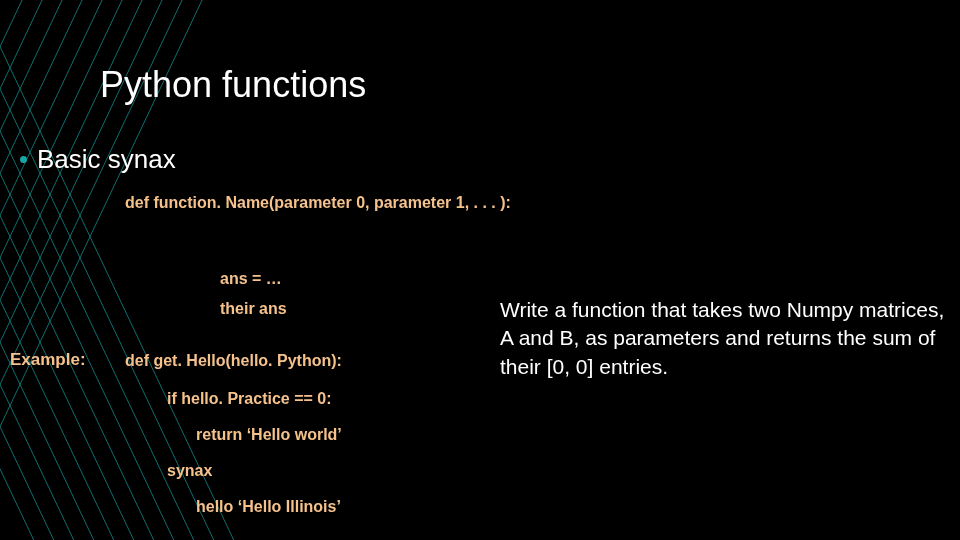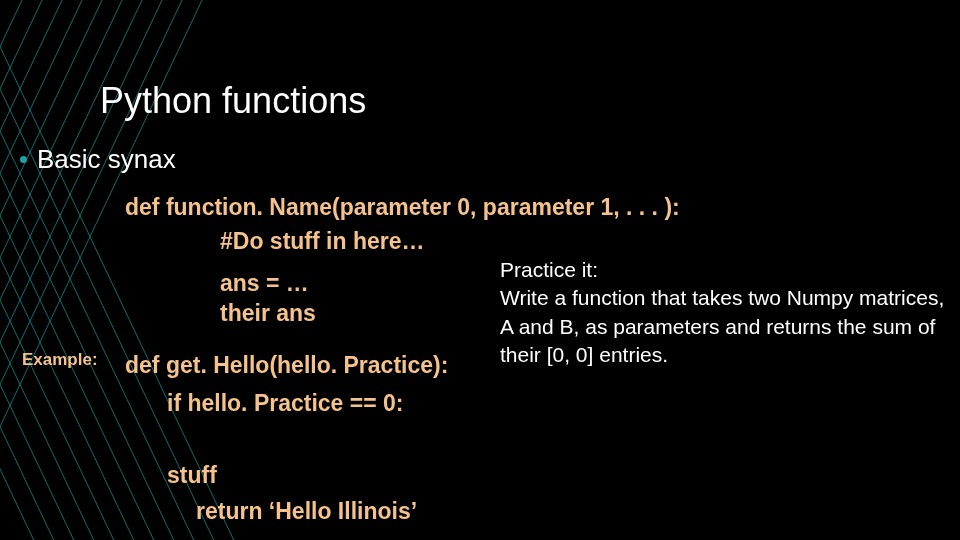"Python functions" .title { top: 80px -> 64px }
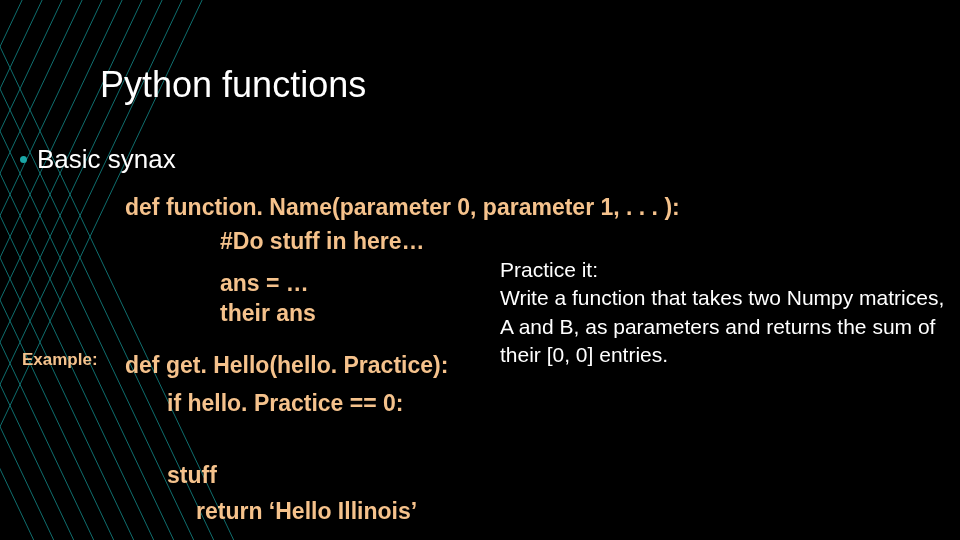"def function. Name(parameter 0," .code-block { font-size: 23px -> 16px }
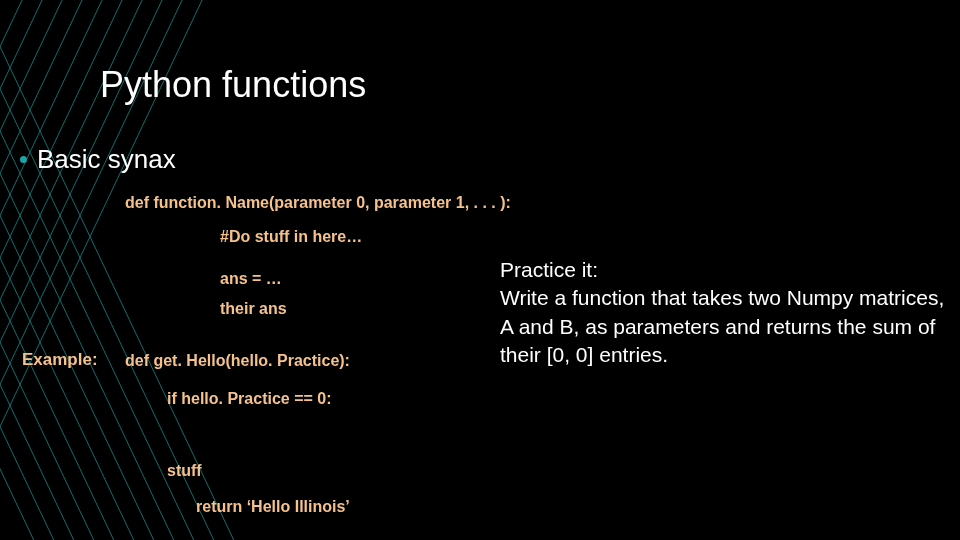"#Do stuff in here…" div.code-block { html: <div>#Do stuff in here…</div> -> none }
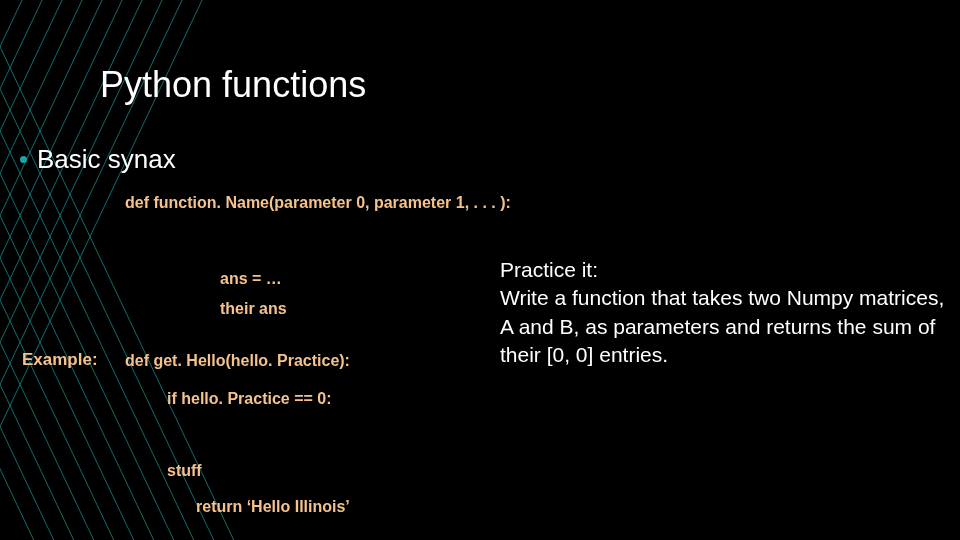"Practice it:" span.ptitle { html: <span>Practice it:</span> -> none }
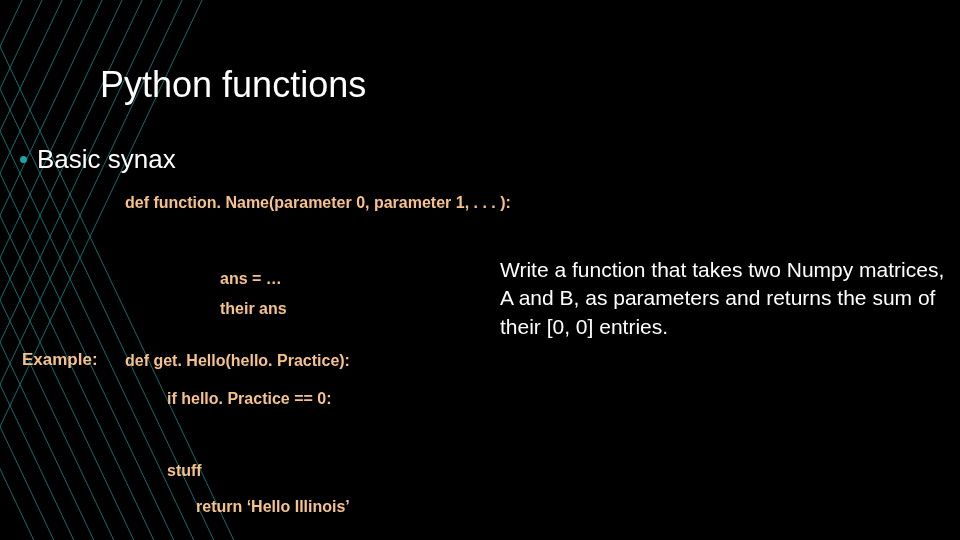"Write a function that takes" .practice .pbody { margin-top: none -> 40px }
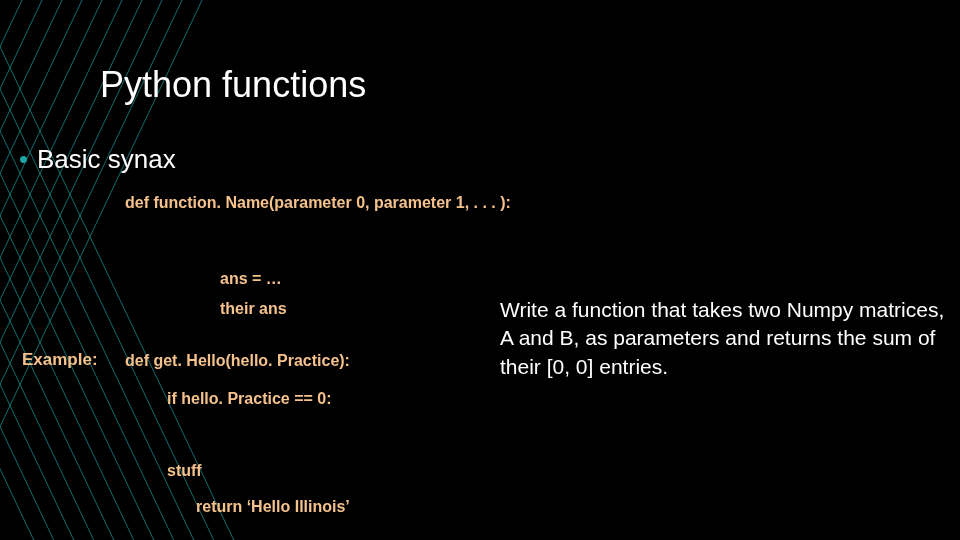"Example:" .example-label { left: 22px -> 10px }
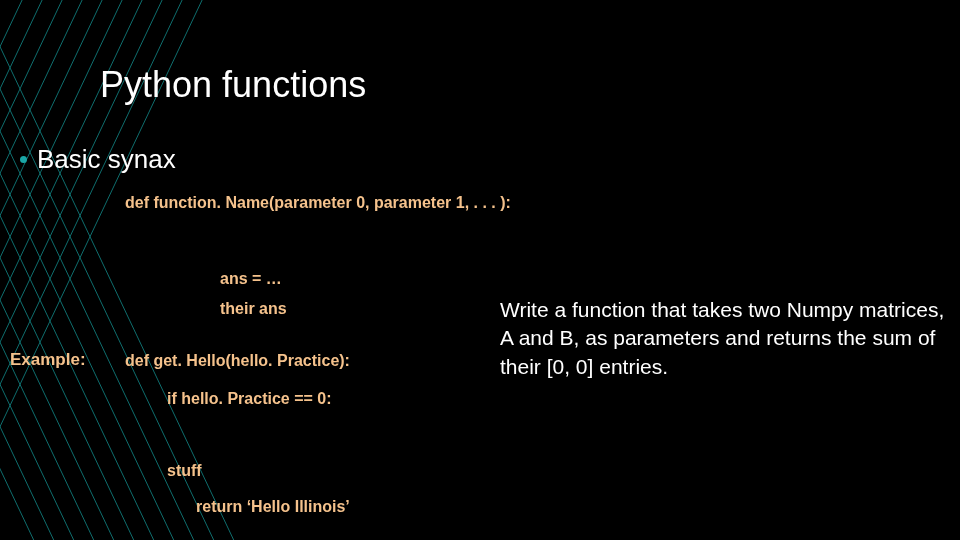"def get. Hello(hello. Practice):" div.code-block { text: Practice -> Python }
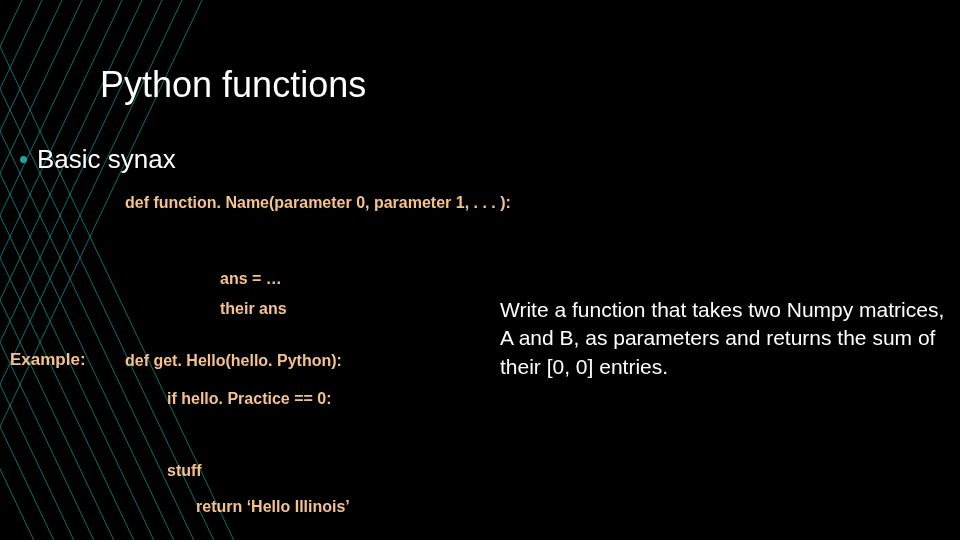"return ‘Hello world’" div.code-block { html: none -> <div>return ‘Hello world’</div> }
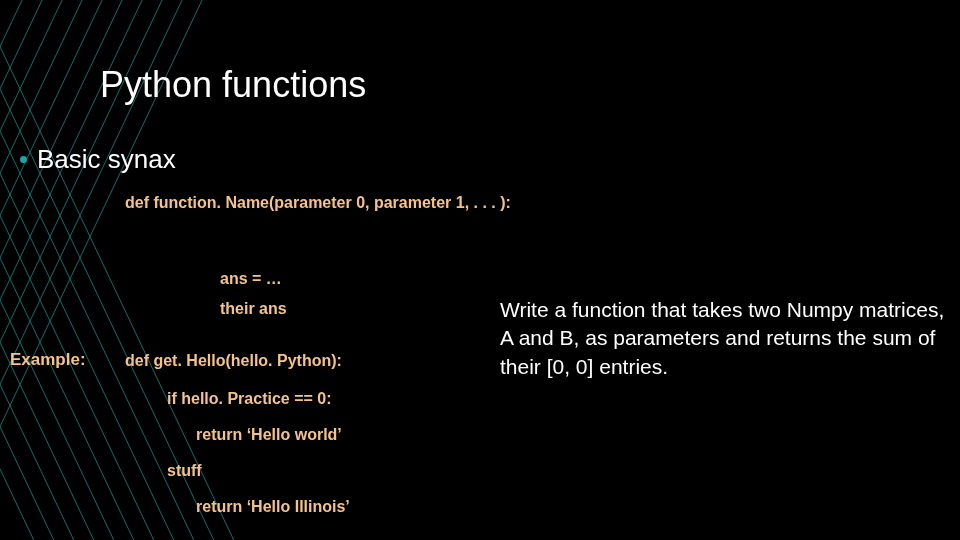"stuff" div.code-block { text: stuff -> synax }
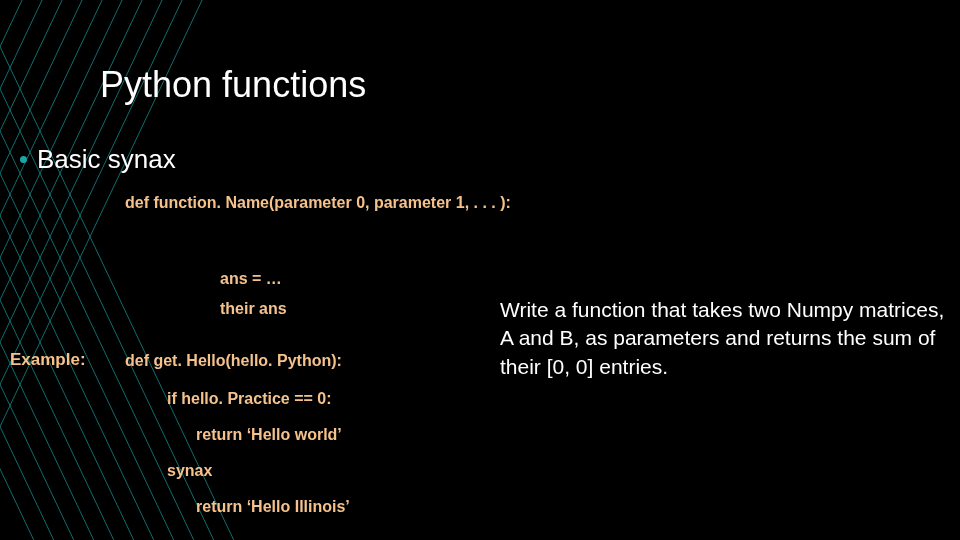"return ‘Hello Illinois’" div.code-block { text: return -> hello }
